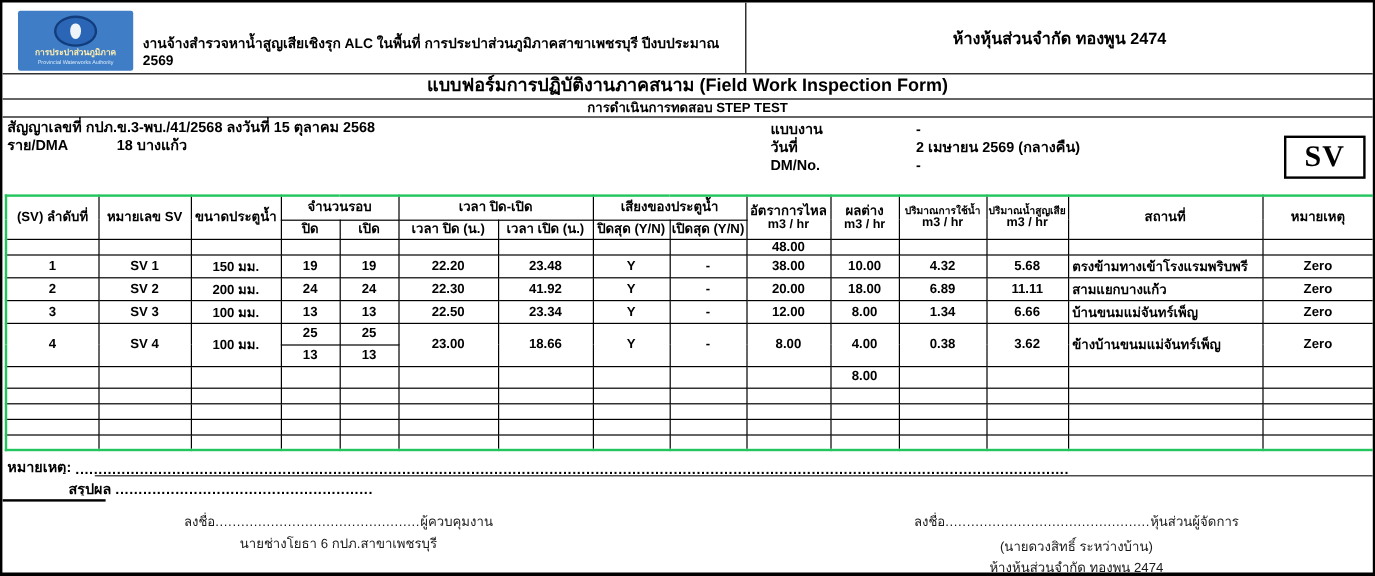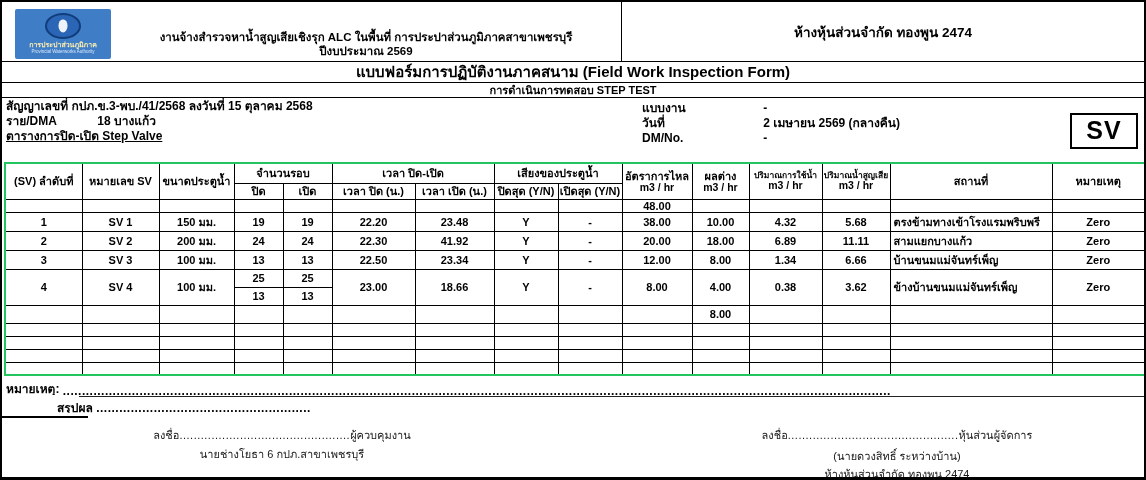"งานจ้างสำรวจหาน้ำสูญเสียเชิงรุก ALC" .hdr-title { padding: 0 33px -> 0 8px; text-align: center -> none }
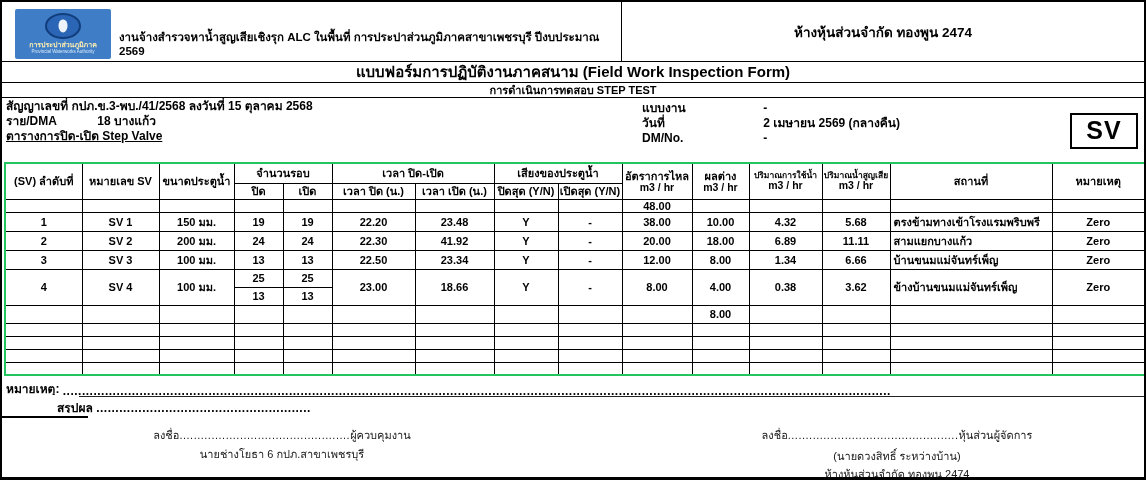"ตารางการปิด-เปิด Step Valve" div { html: <div><span>ตารางการปิด-เปิด Step Valve</span></div> -> none }
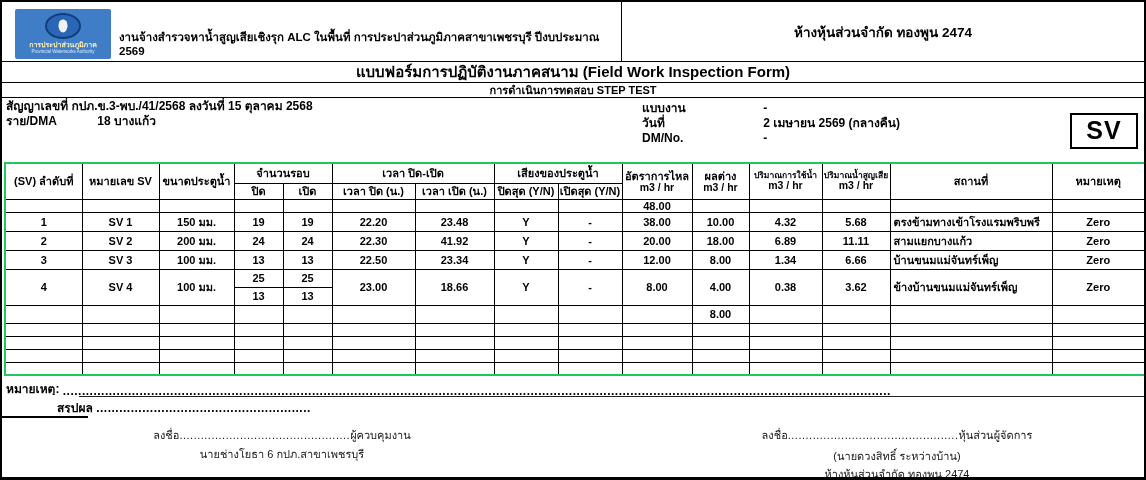"SV" .sv-box { font-family: none -> Liberation Serif, serif }
